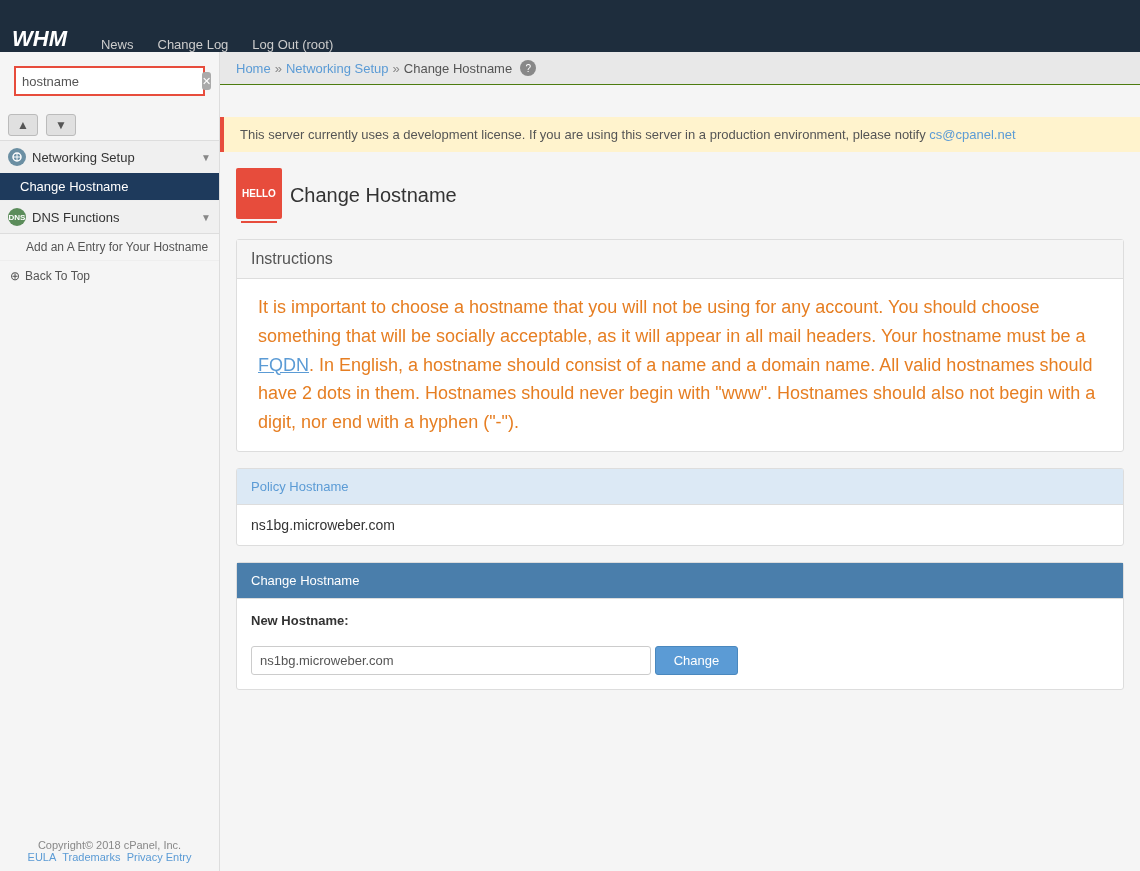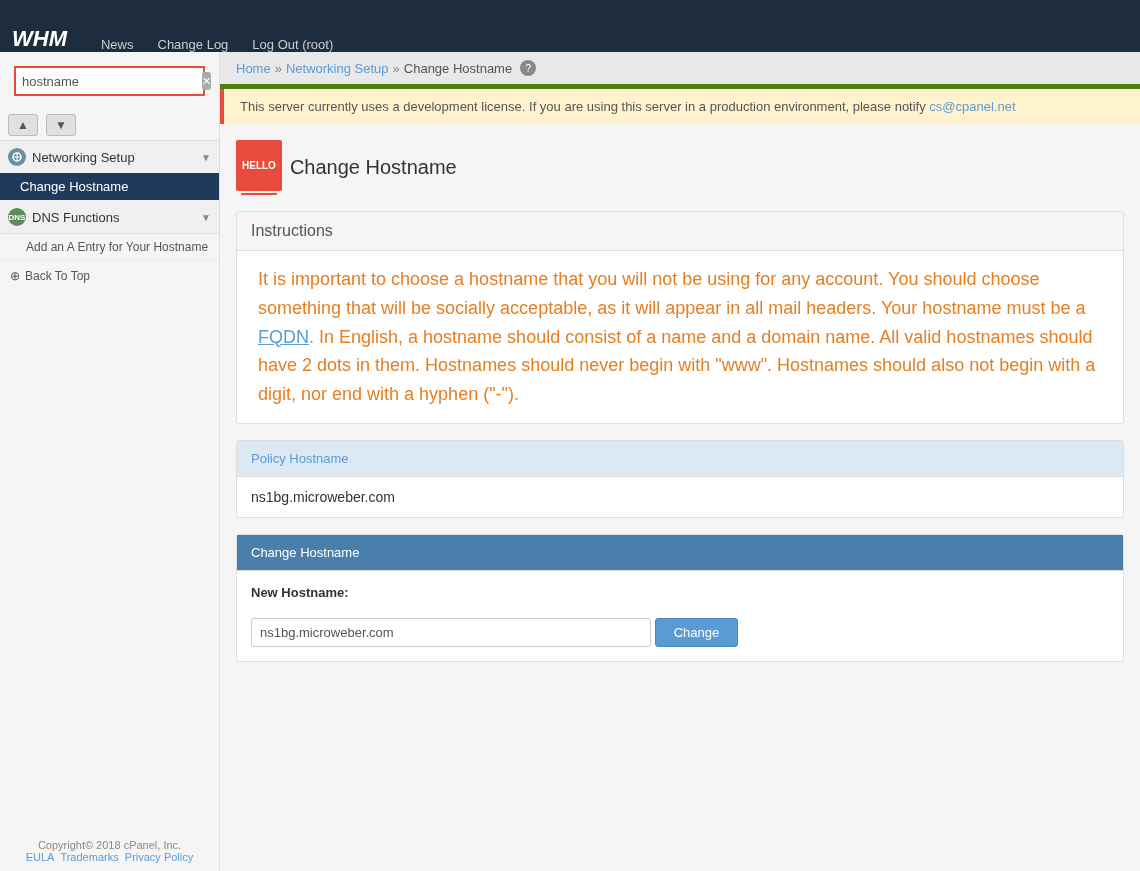"Home" .breadcrumb { border-bottom: 5px solid #4d7c0f -> 1px solid #4d7c0f }
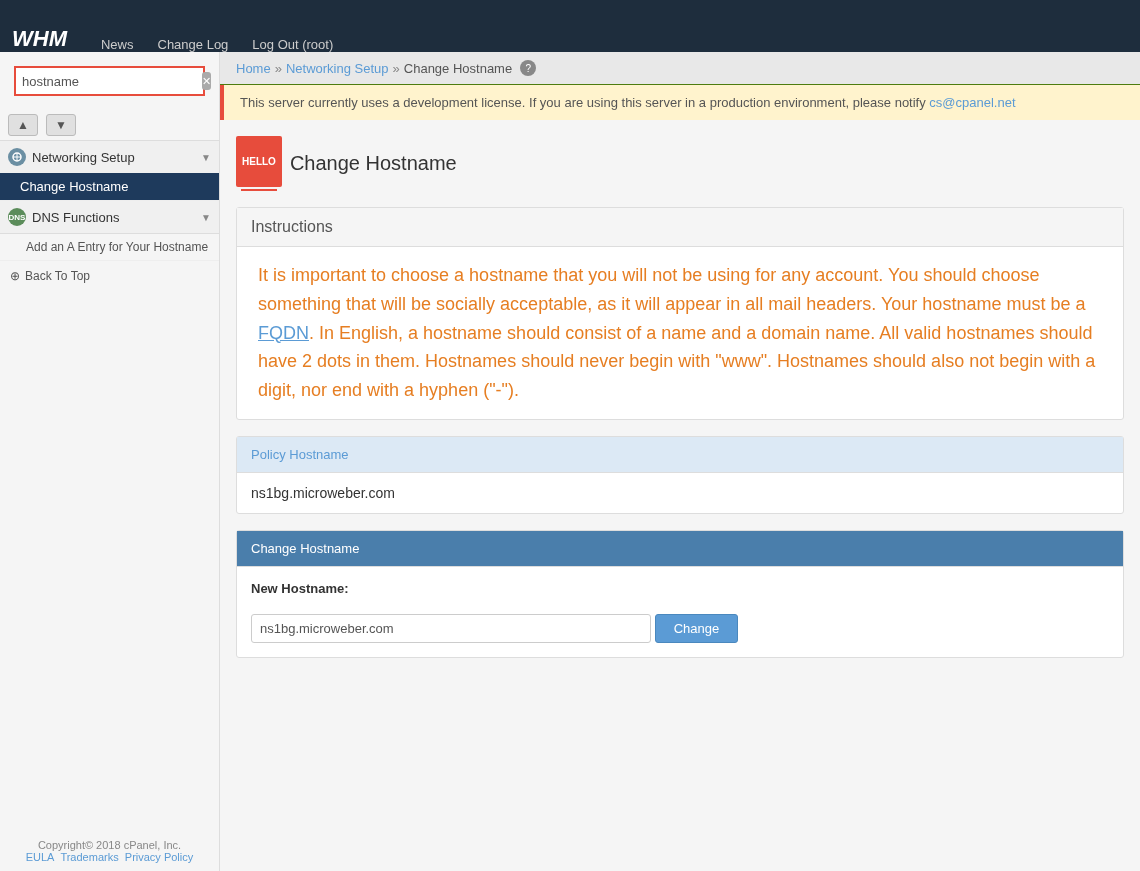"This server currently uses a" .dev-license { margin-top: none -> 32px }
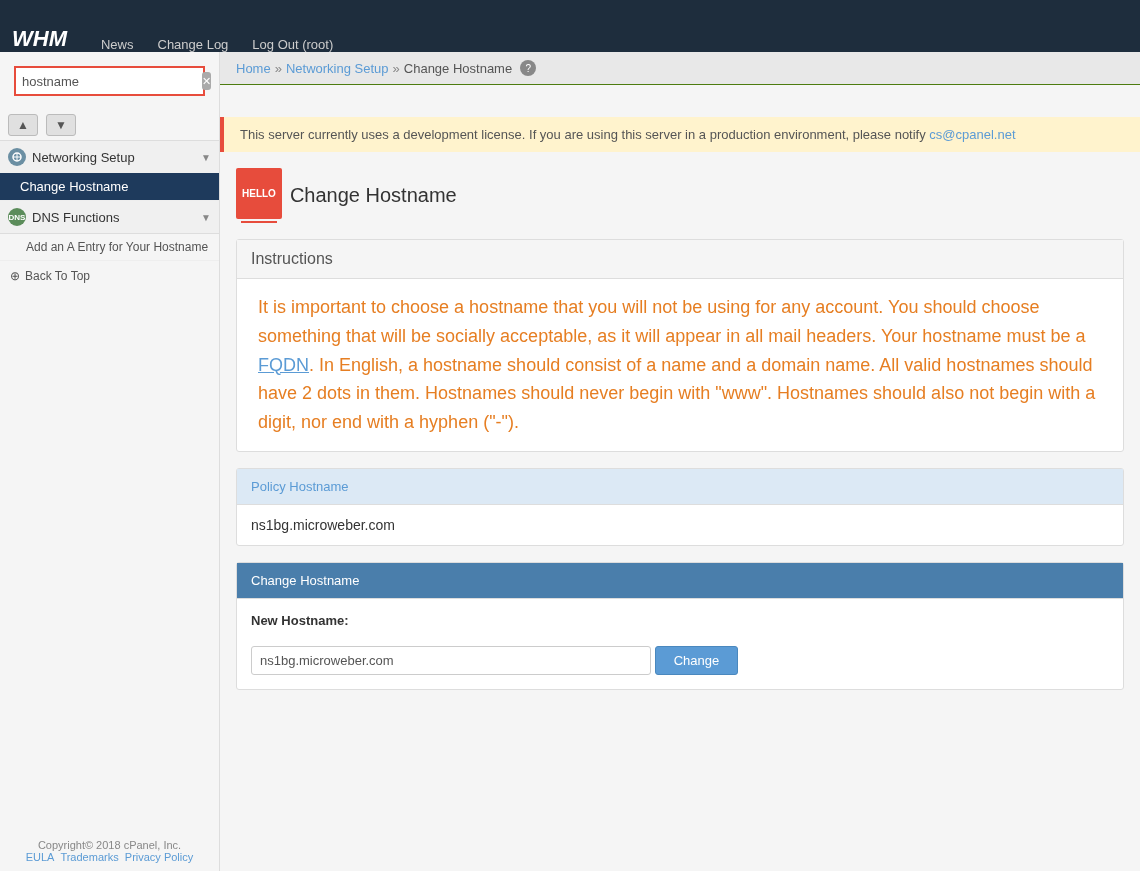"Privacy Policy" a { text: Policy -> Entry }
